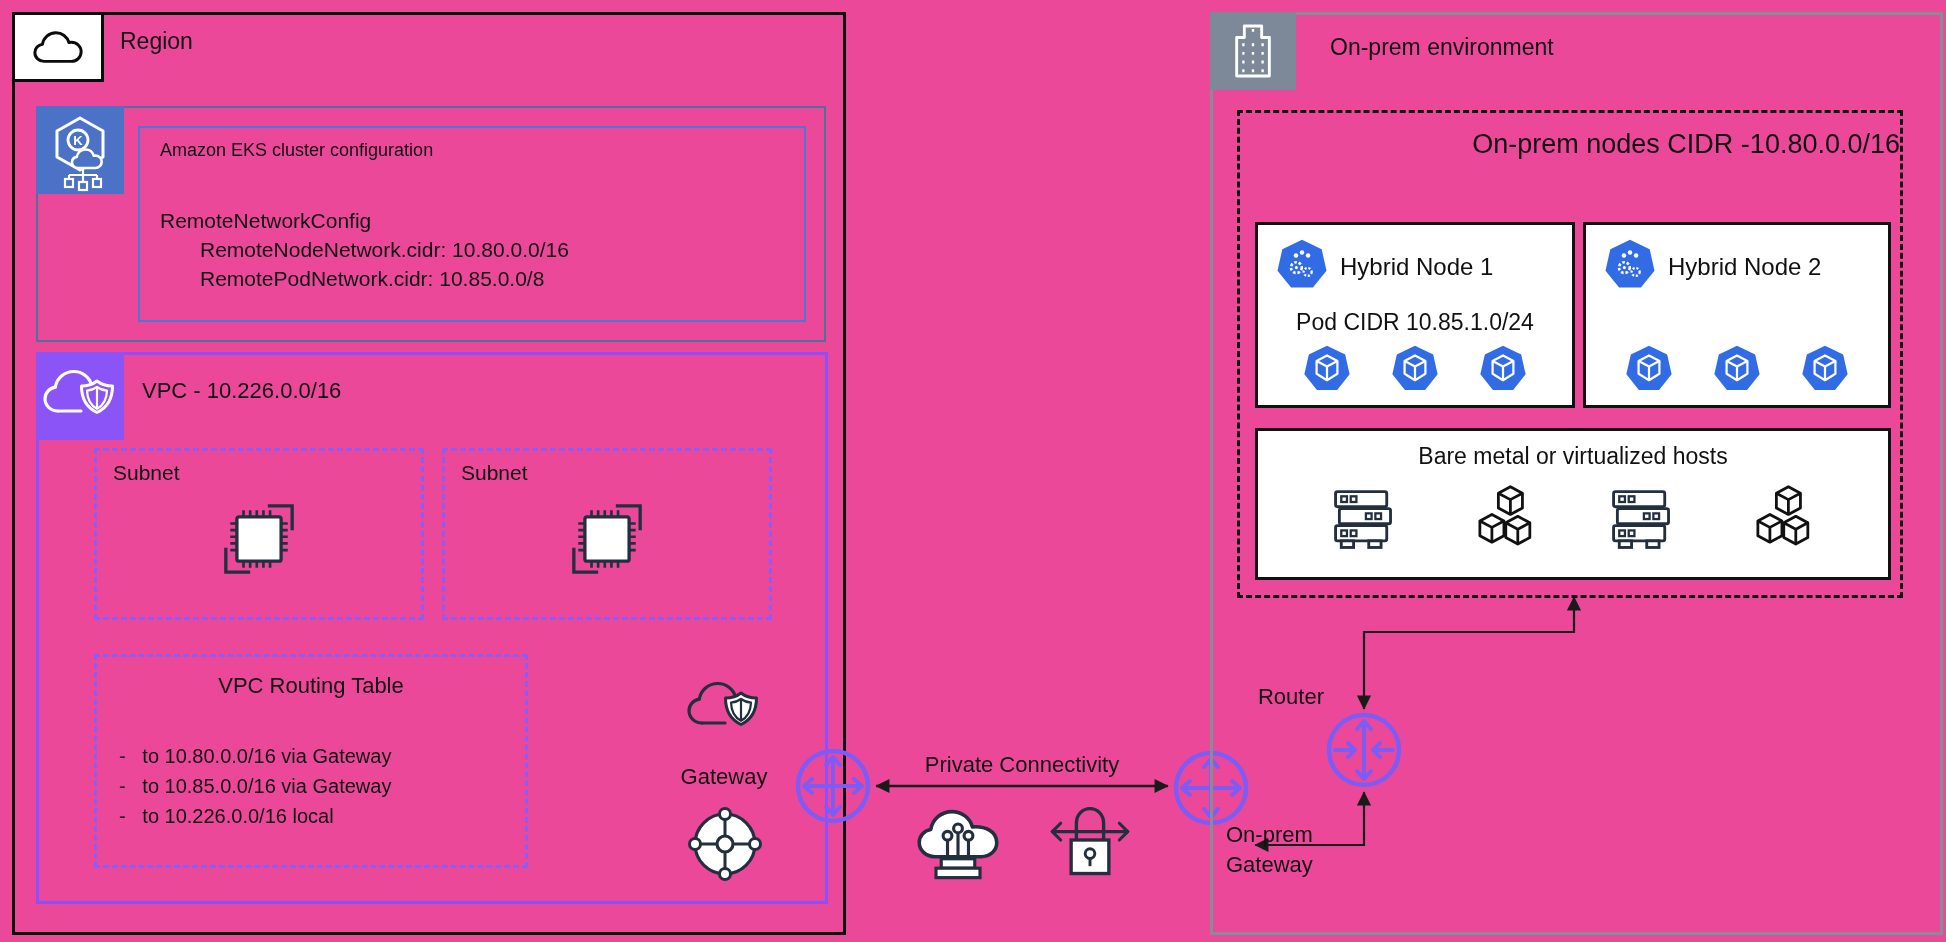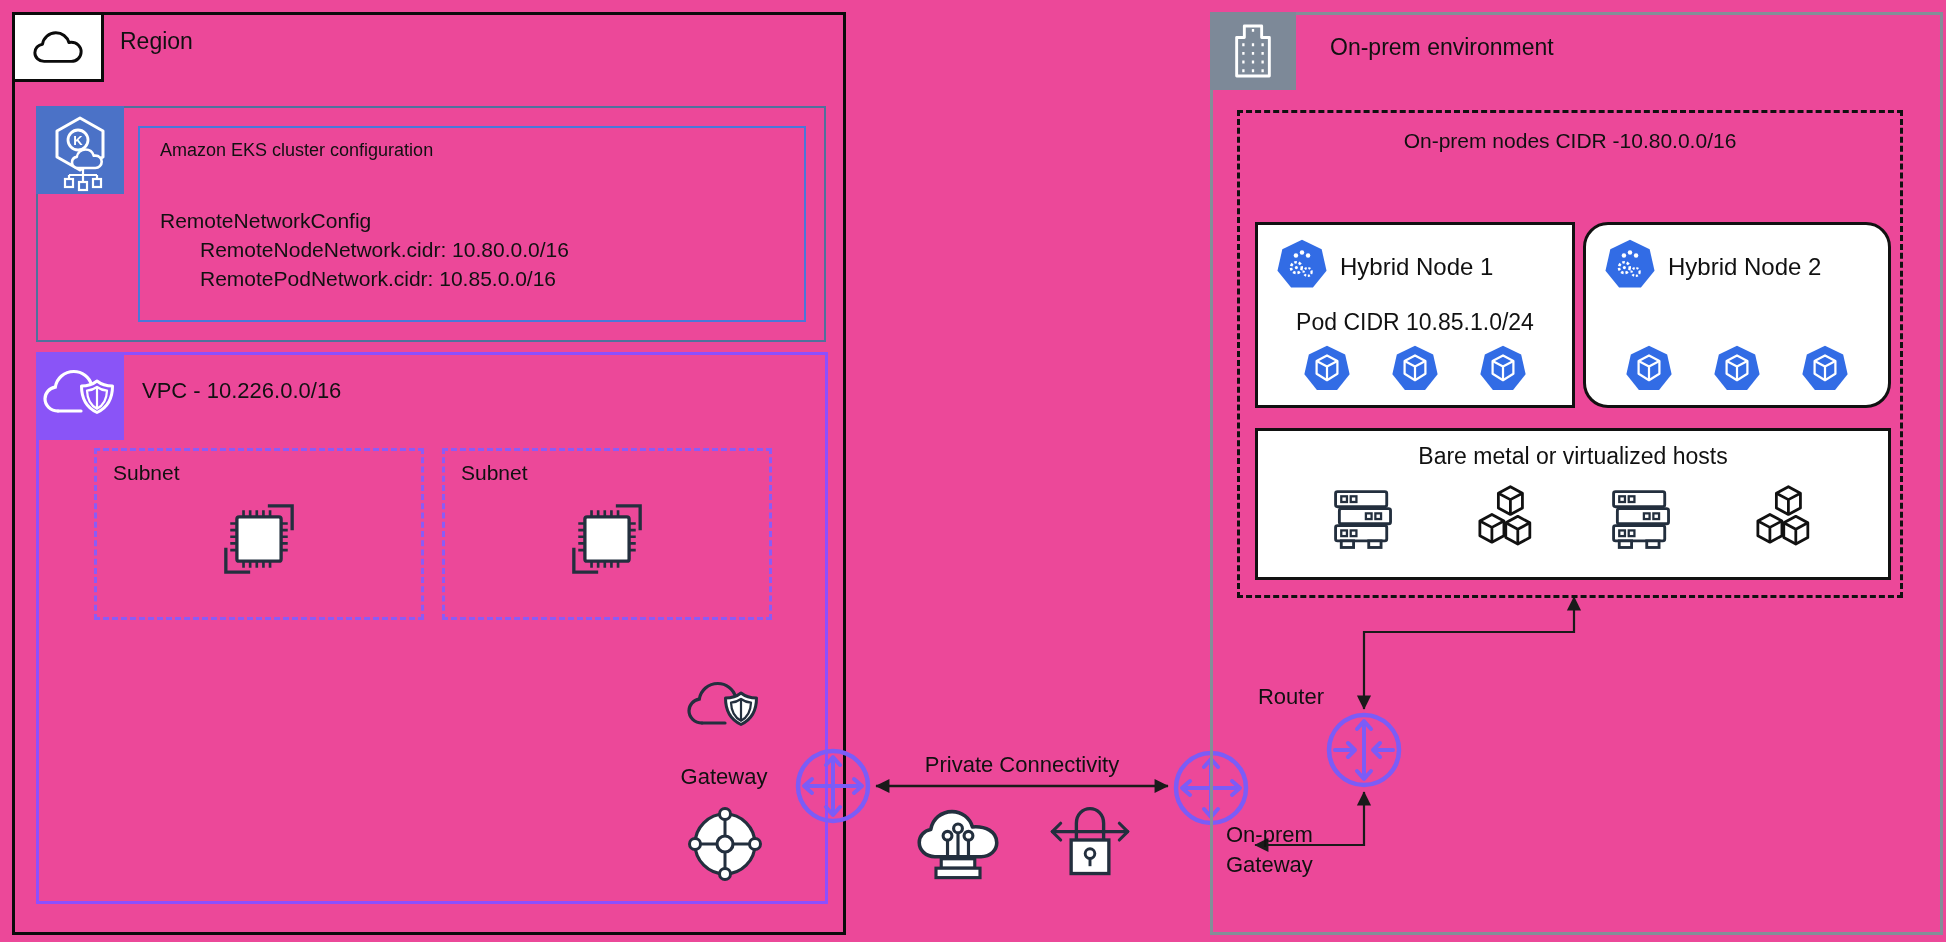"On-prem nodes CIDR -10.80.0.0/16" .cidr-1 { font-size: 21px -> 27px; text-align: center -> right }
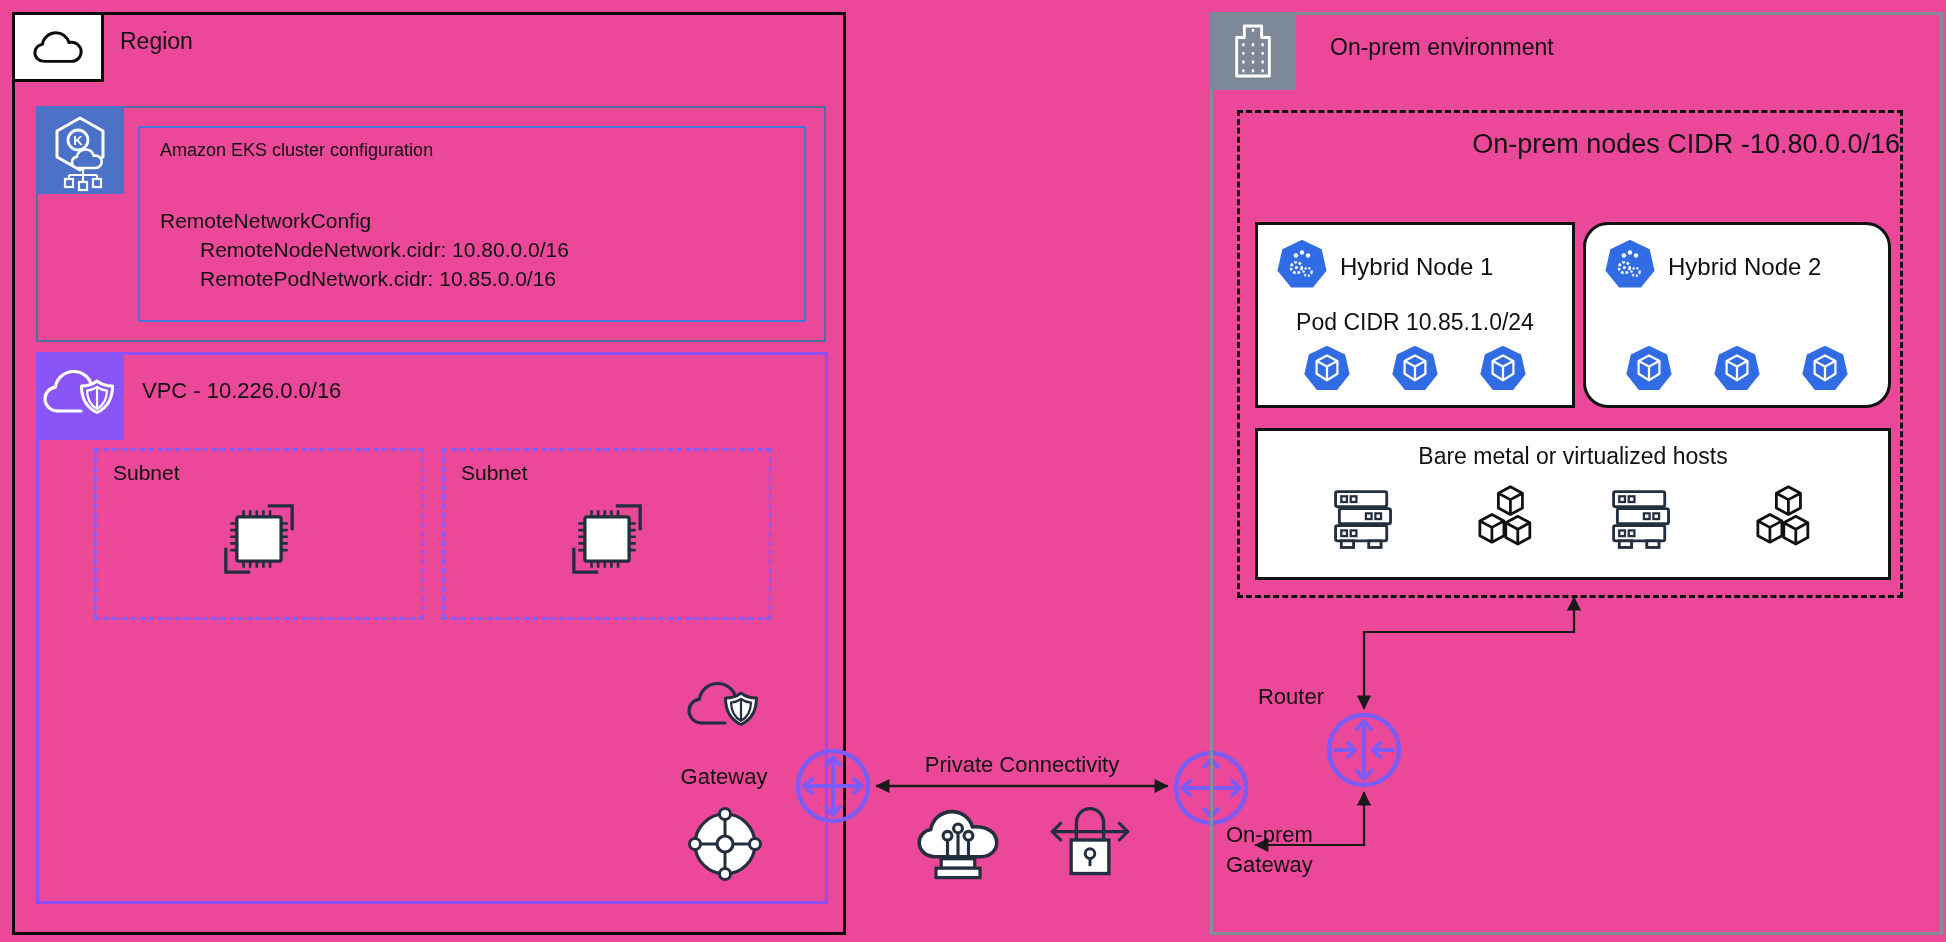"RemotePodNetwork.cidr: 10.85.0.0/16" div.txt { text: 10.85.0.0/16 -> 10.85.0.0/8 }
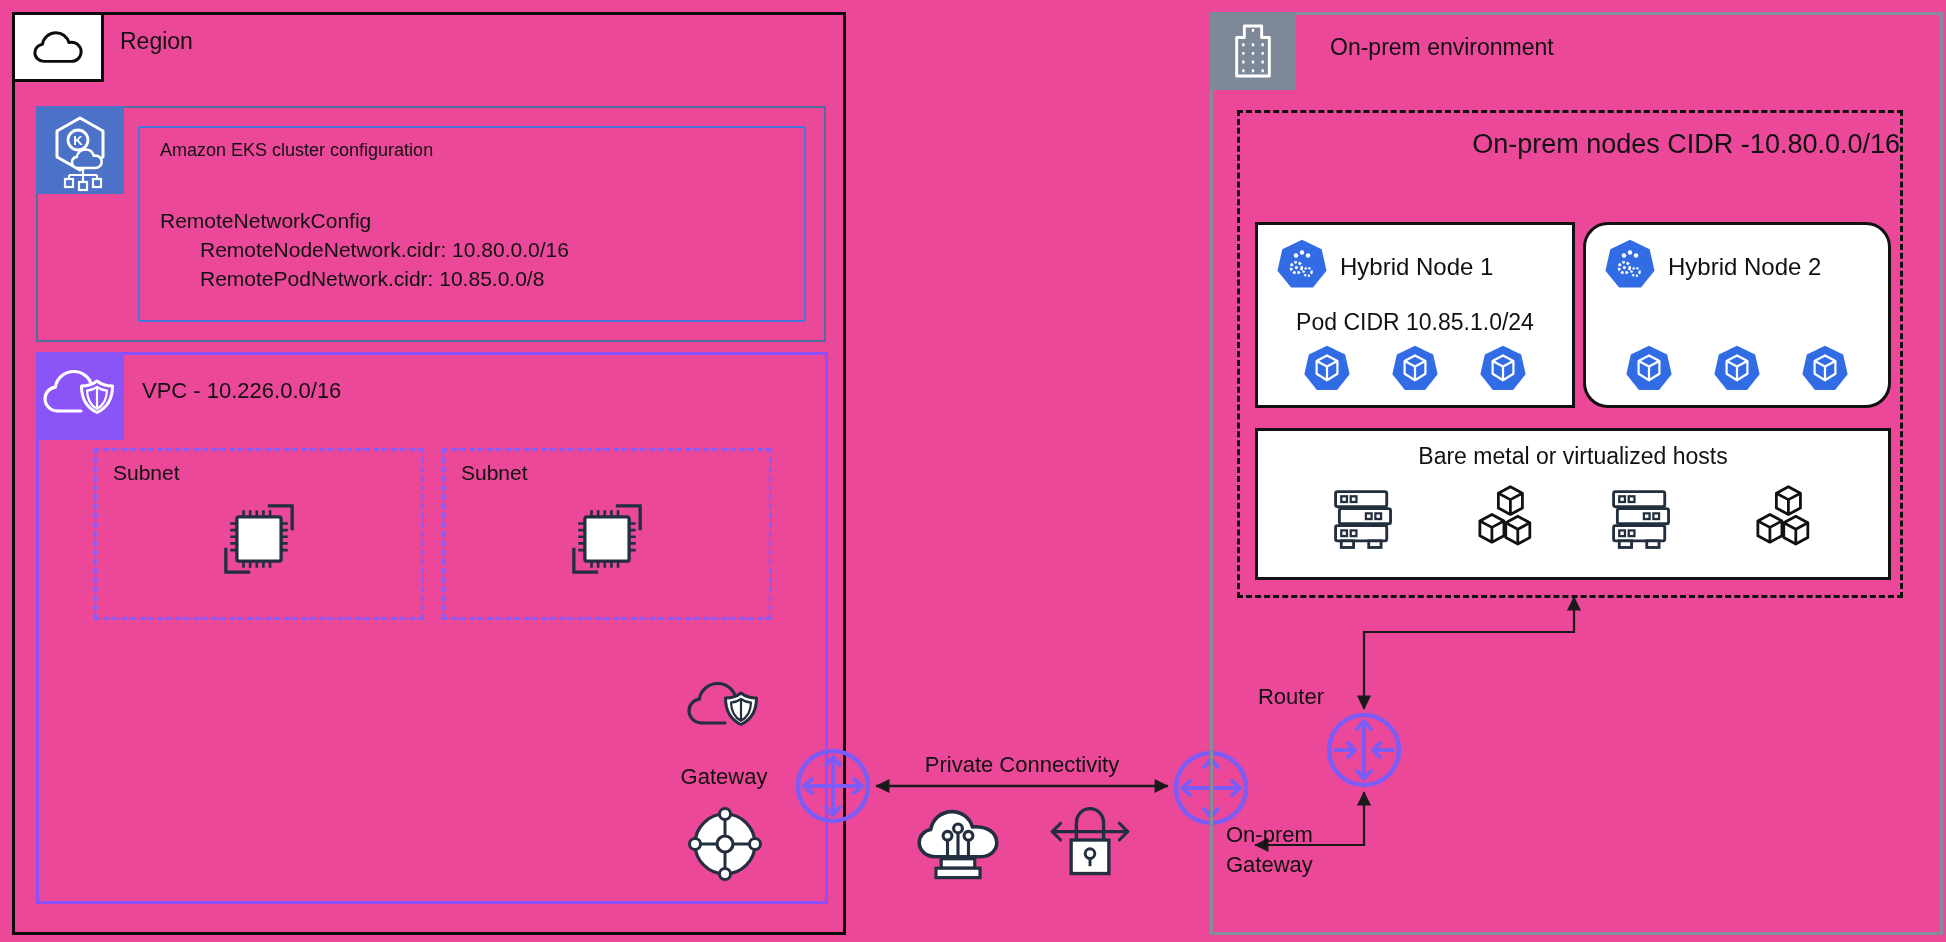"Hybrid Node 2" .hybrid-2 { border-radius: 25px -> none }
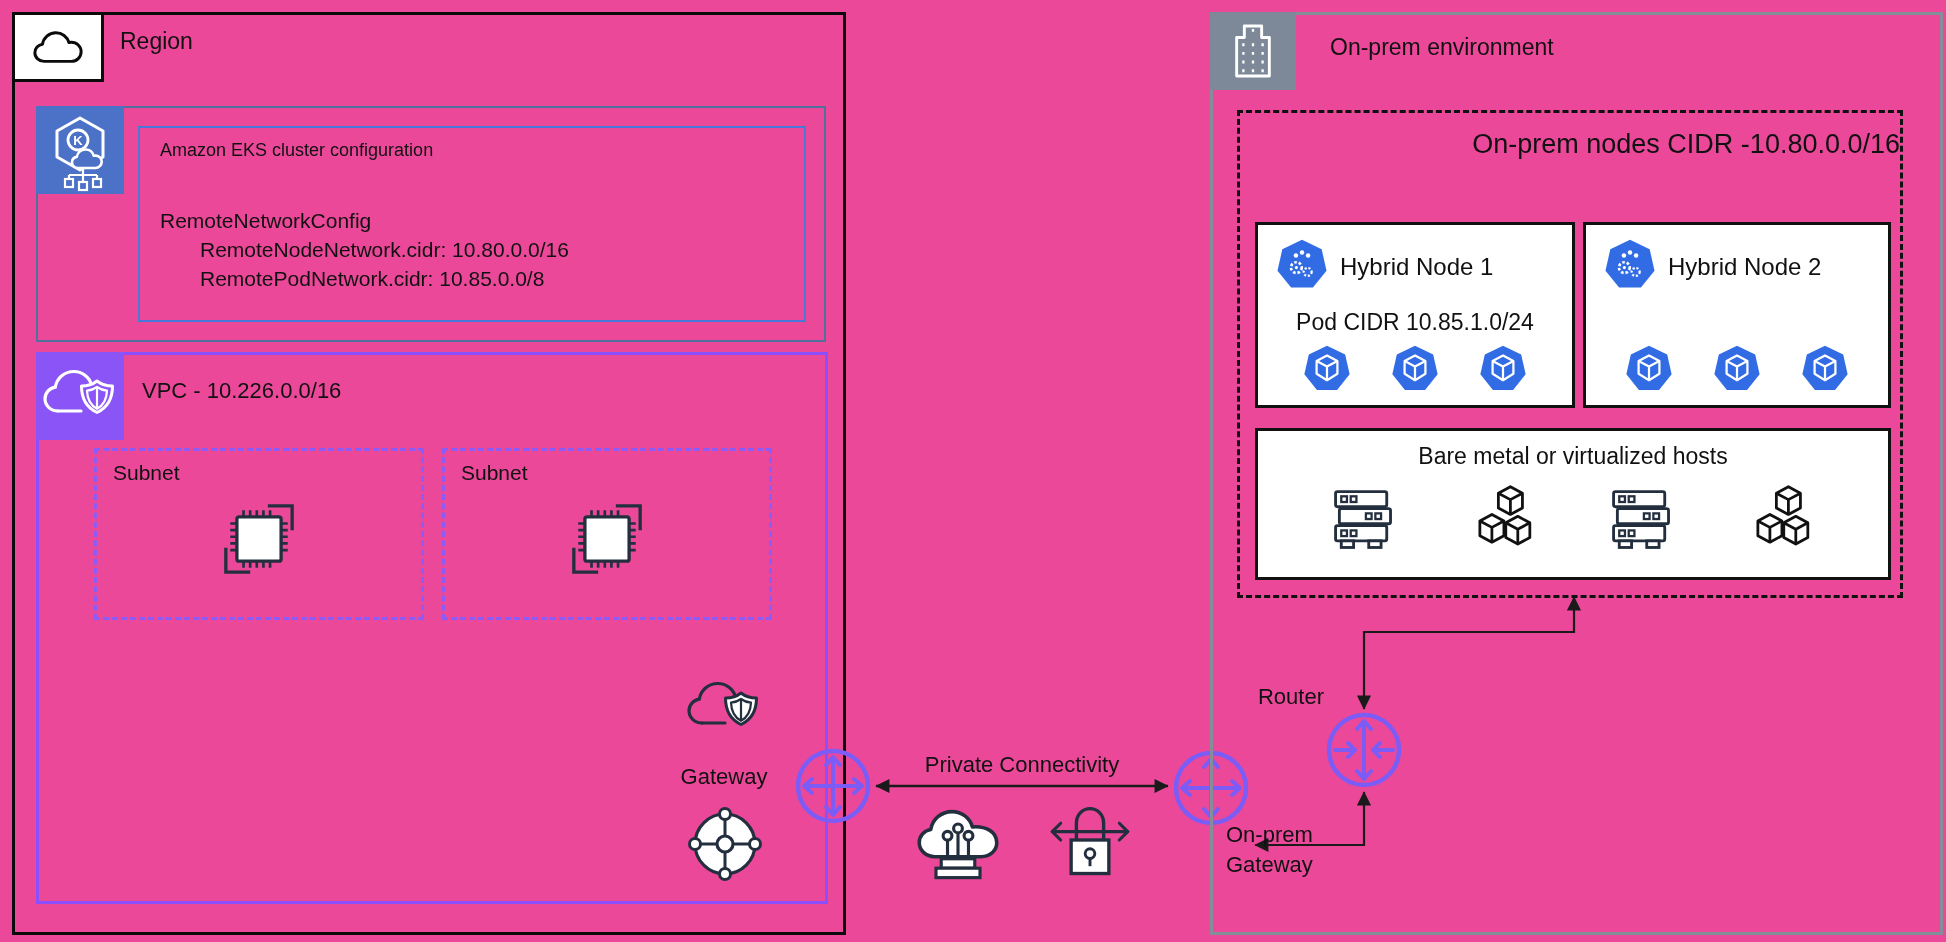"VPC Routing Table" div.abs { html: none -> <div> <div>VPC Routing Table</div> <div> <div>- to 10.80.0.0/16 via Gateway</div> <div>- to 10.85.0.0/16 via Gateway</div> <div>- to 10.226.0.0/16 local</div> </div> </div> }
